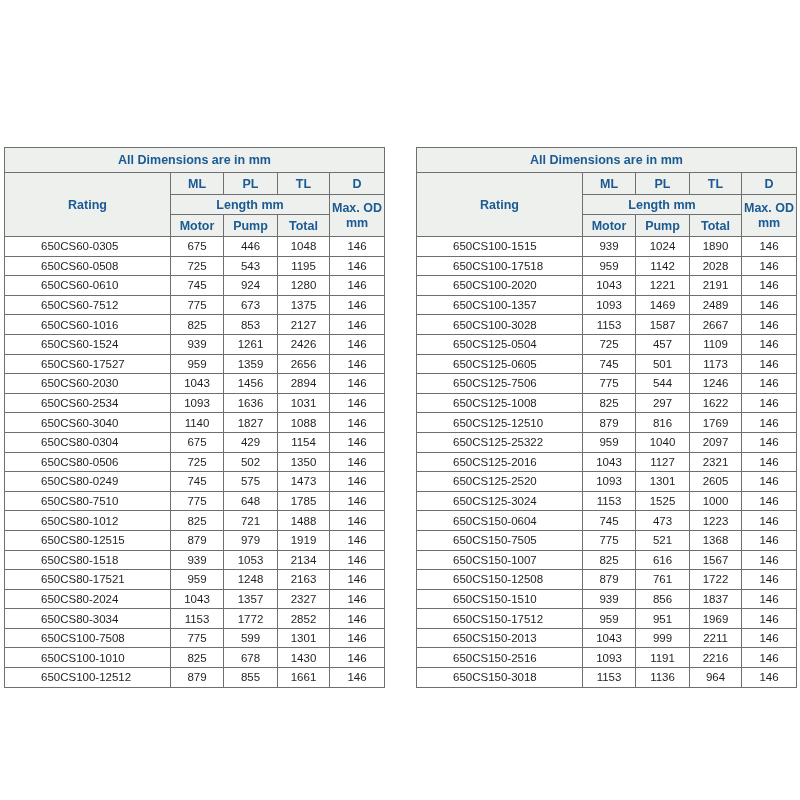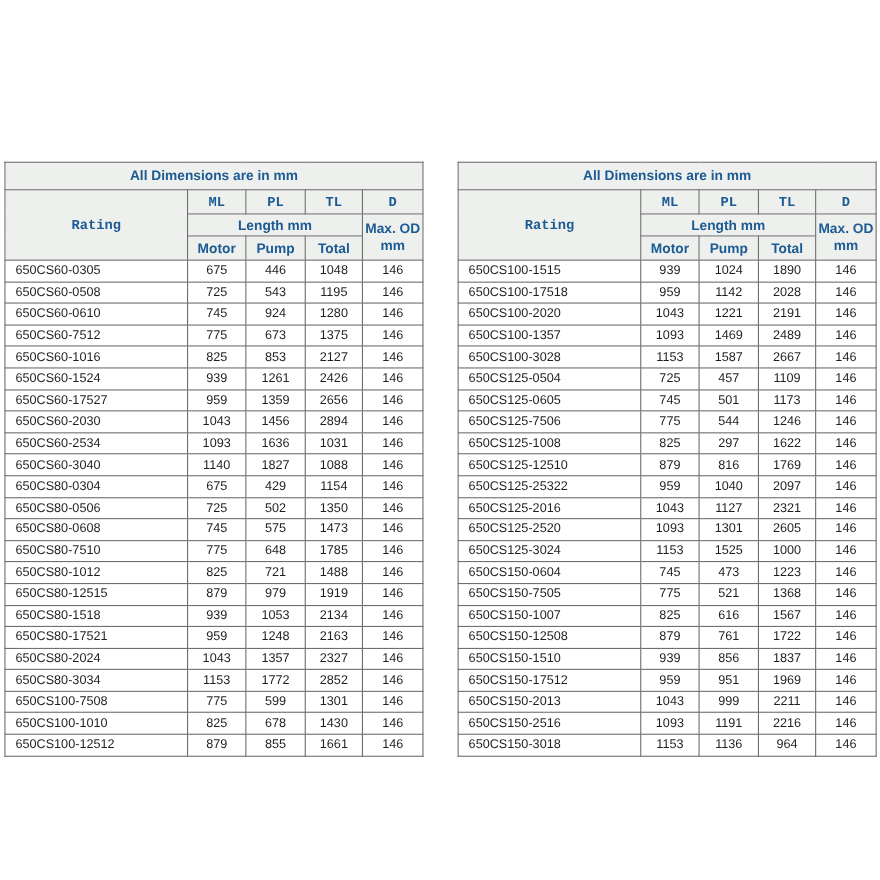"ML" tr.top-header th { font-family: Liberation Mono, monospace -> none }
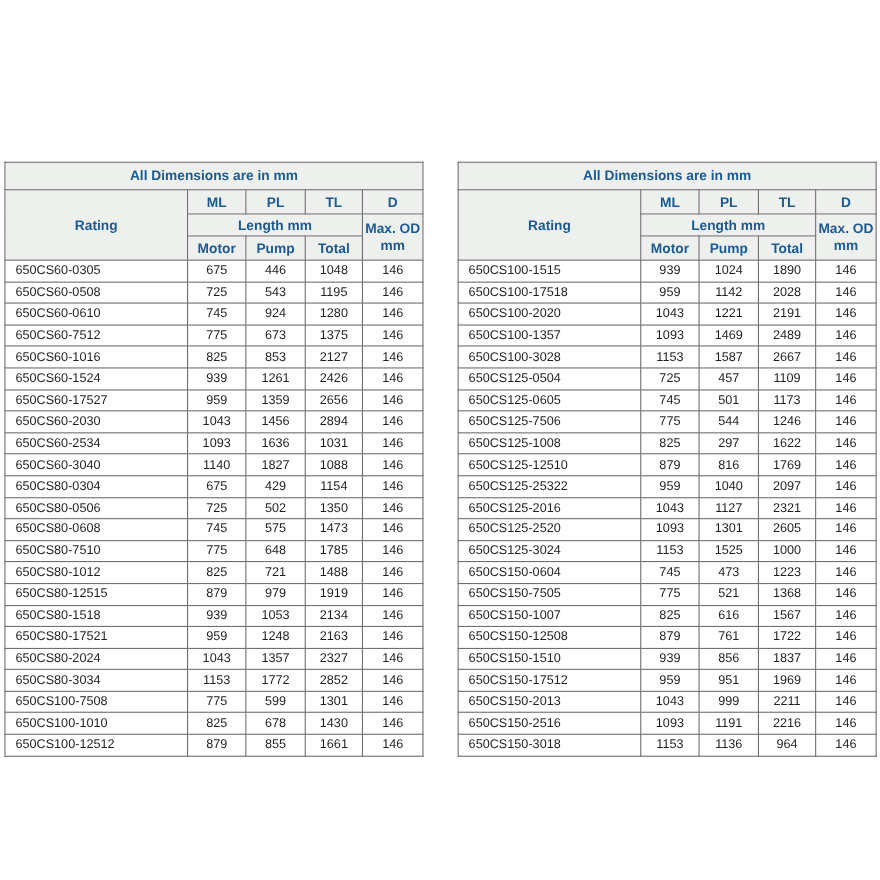"650CS60-0305" .dim-table tbody td.rating-cell { padding-left: 9px -> 36px }
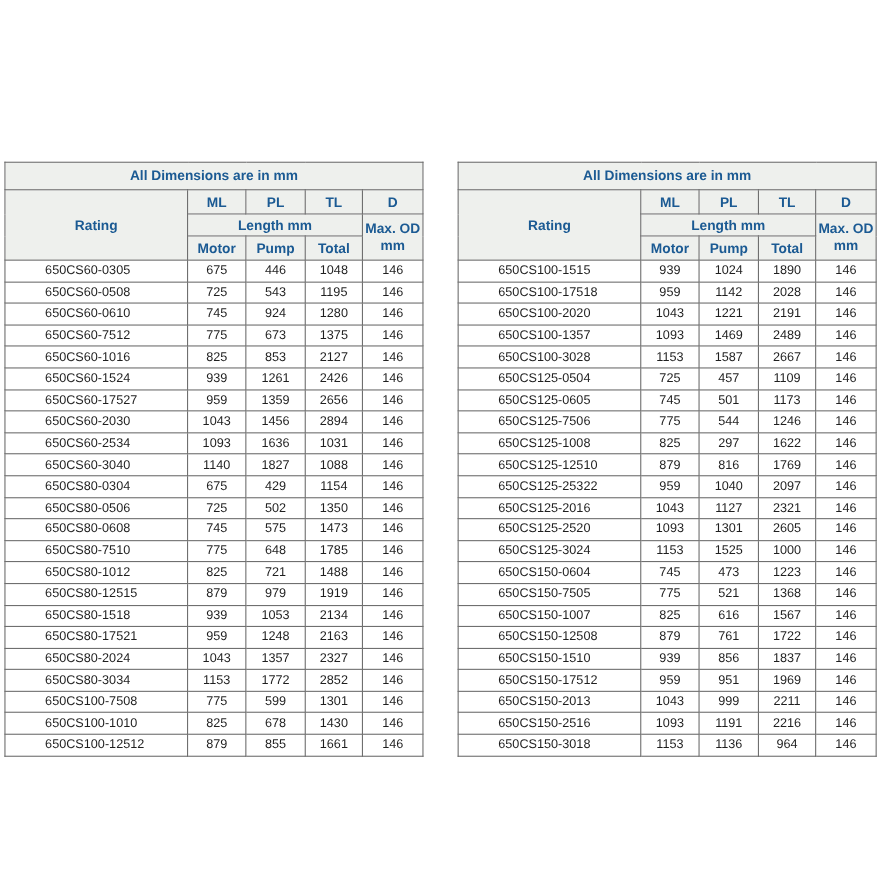"650CS80-0608" td.rating-cell { text: 650CS80-0608 -> 650CS80-0249 }
